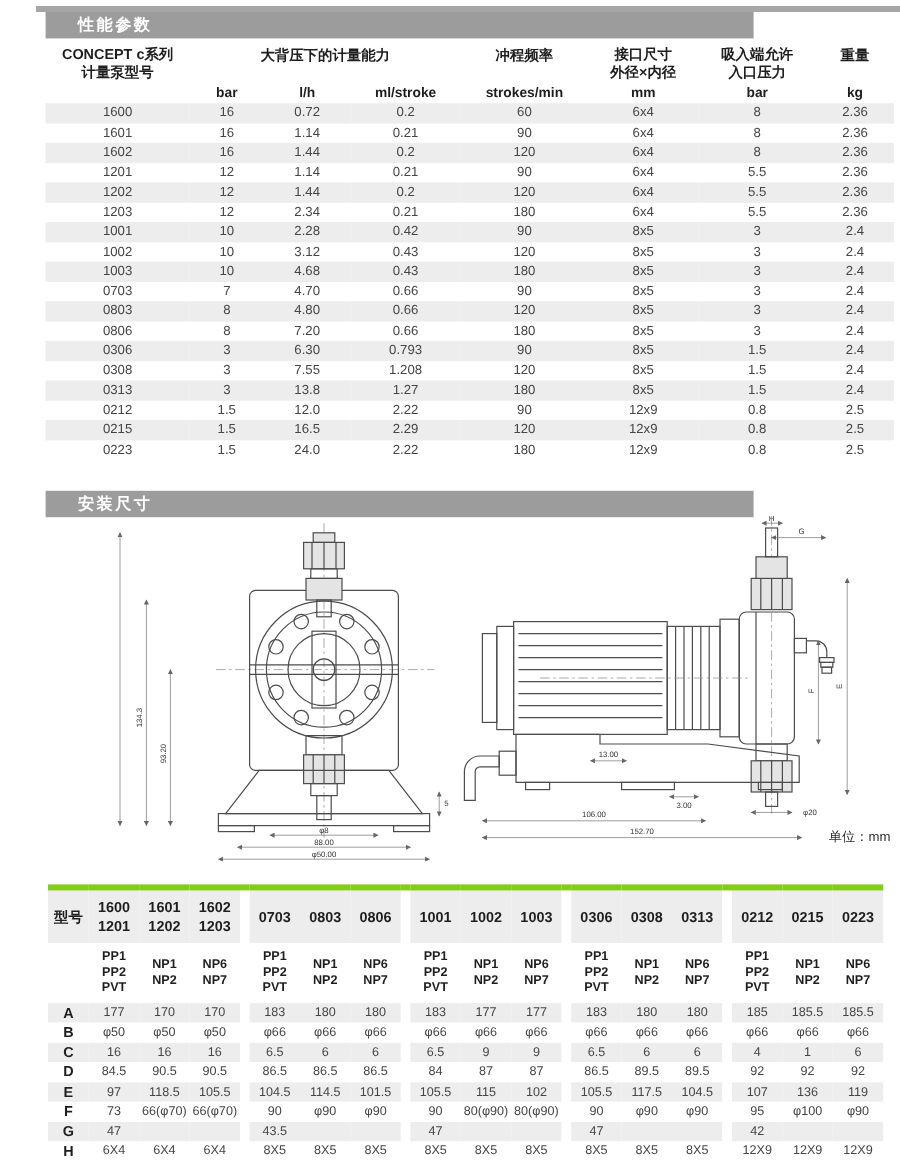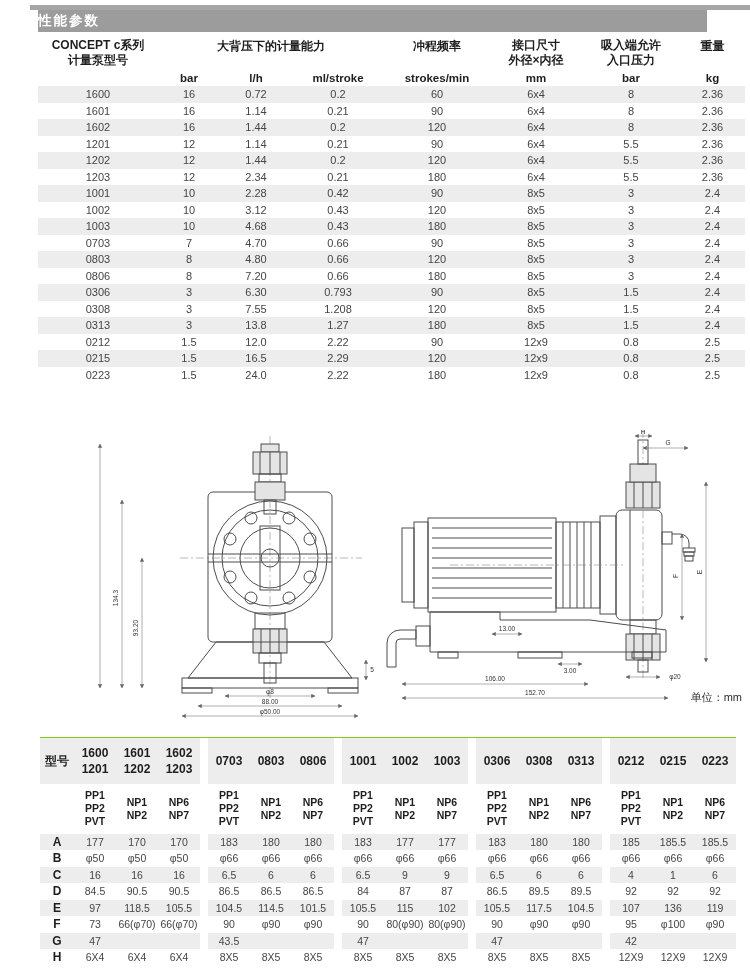"性能参数" .section-bar { padding-left: none -> 27px; width: 669px -> 590px }
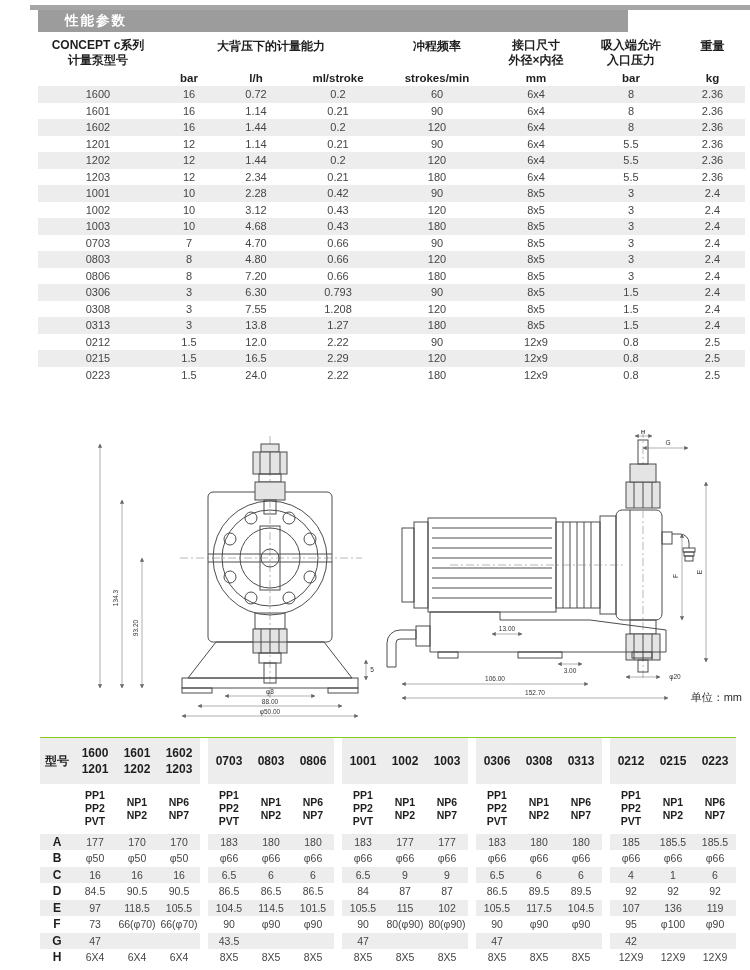"安装尺寸" div.section-bar { html: none -> <div> <span>安装尺寸</span> </div> }
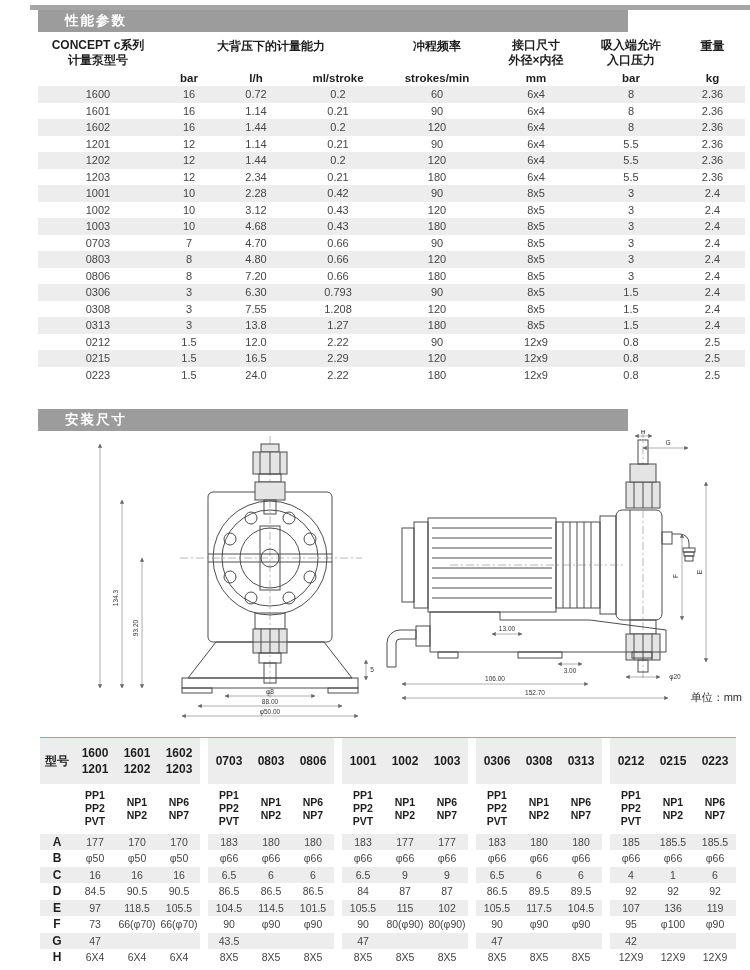"型号" .dim { border-top: 1px solid #84cc16 -> 5px solid #84cc16 }
